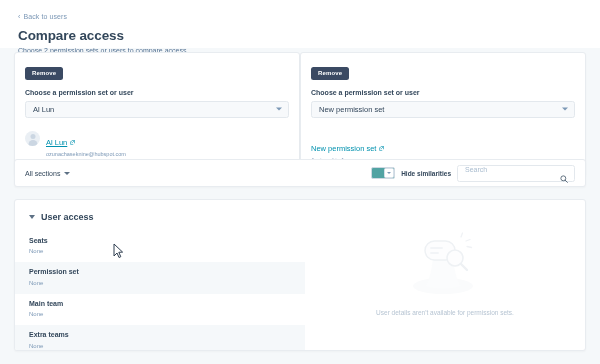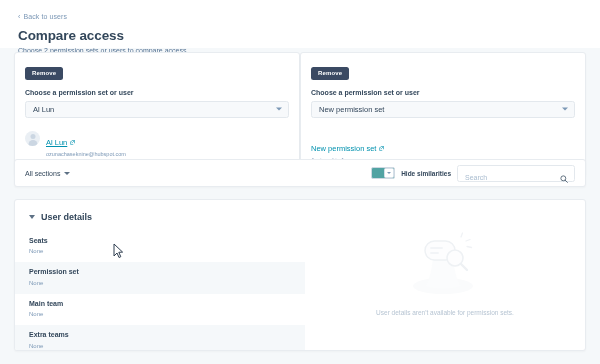"Search" .search-wrap { align-items: flex-end -> flex-start }
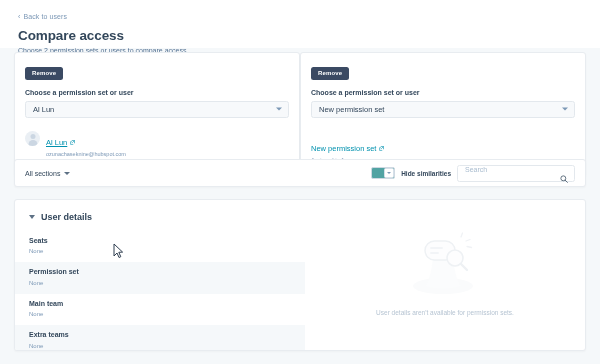"User details" span.section-title { text: details -> access }
